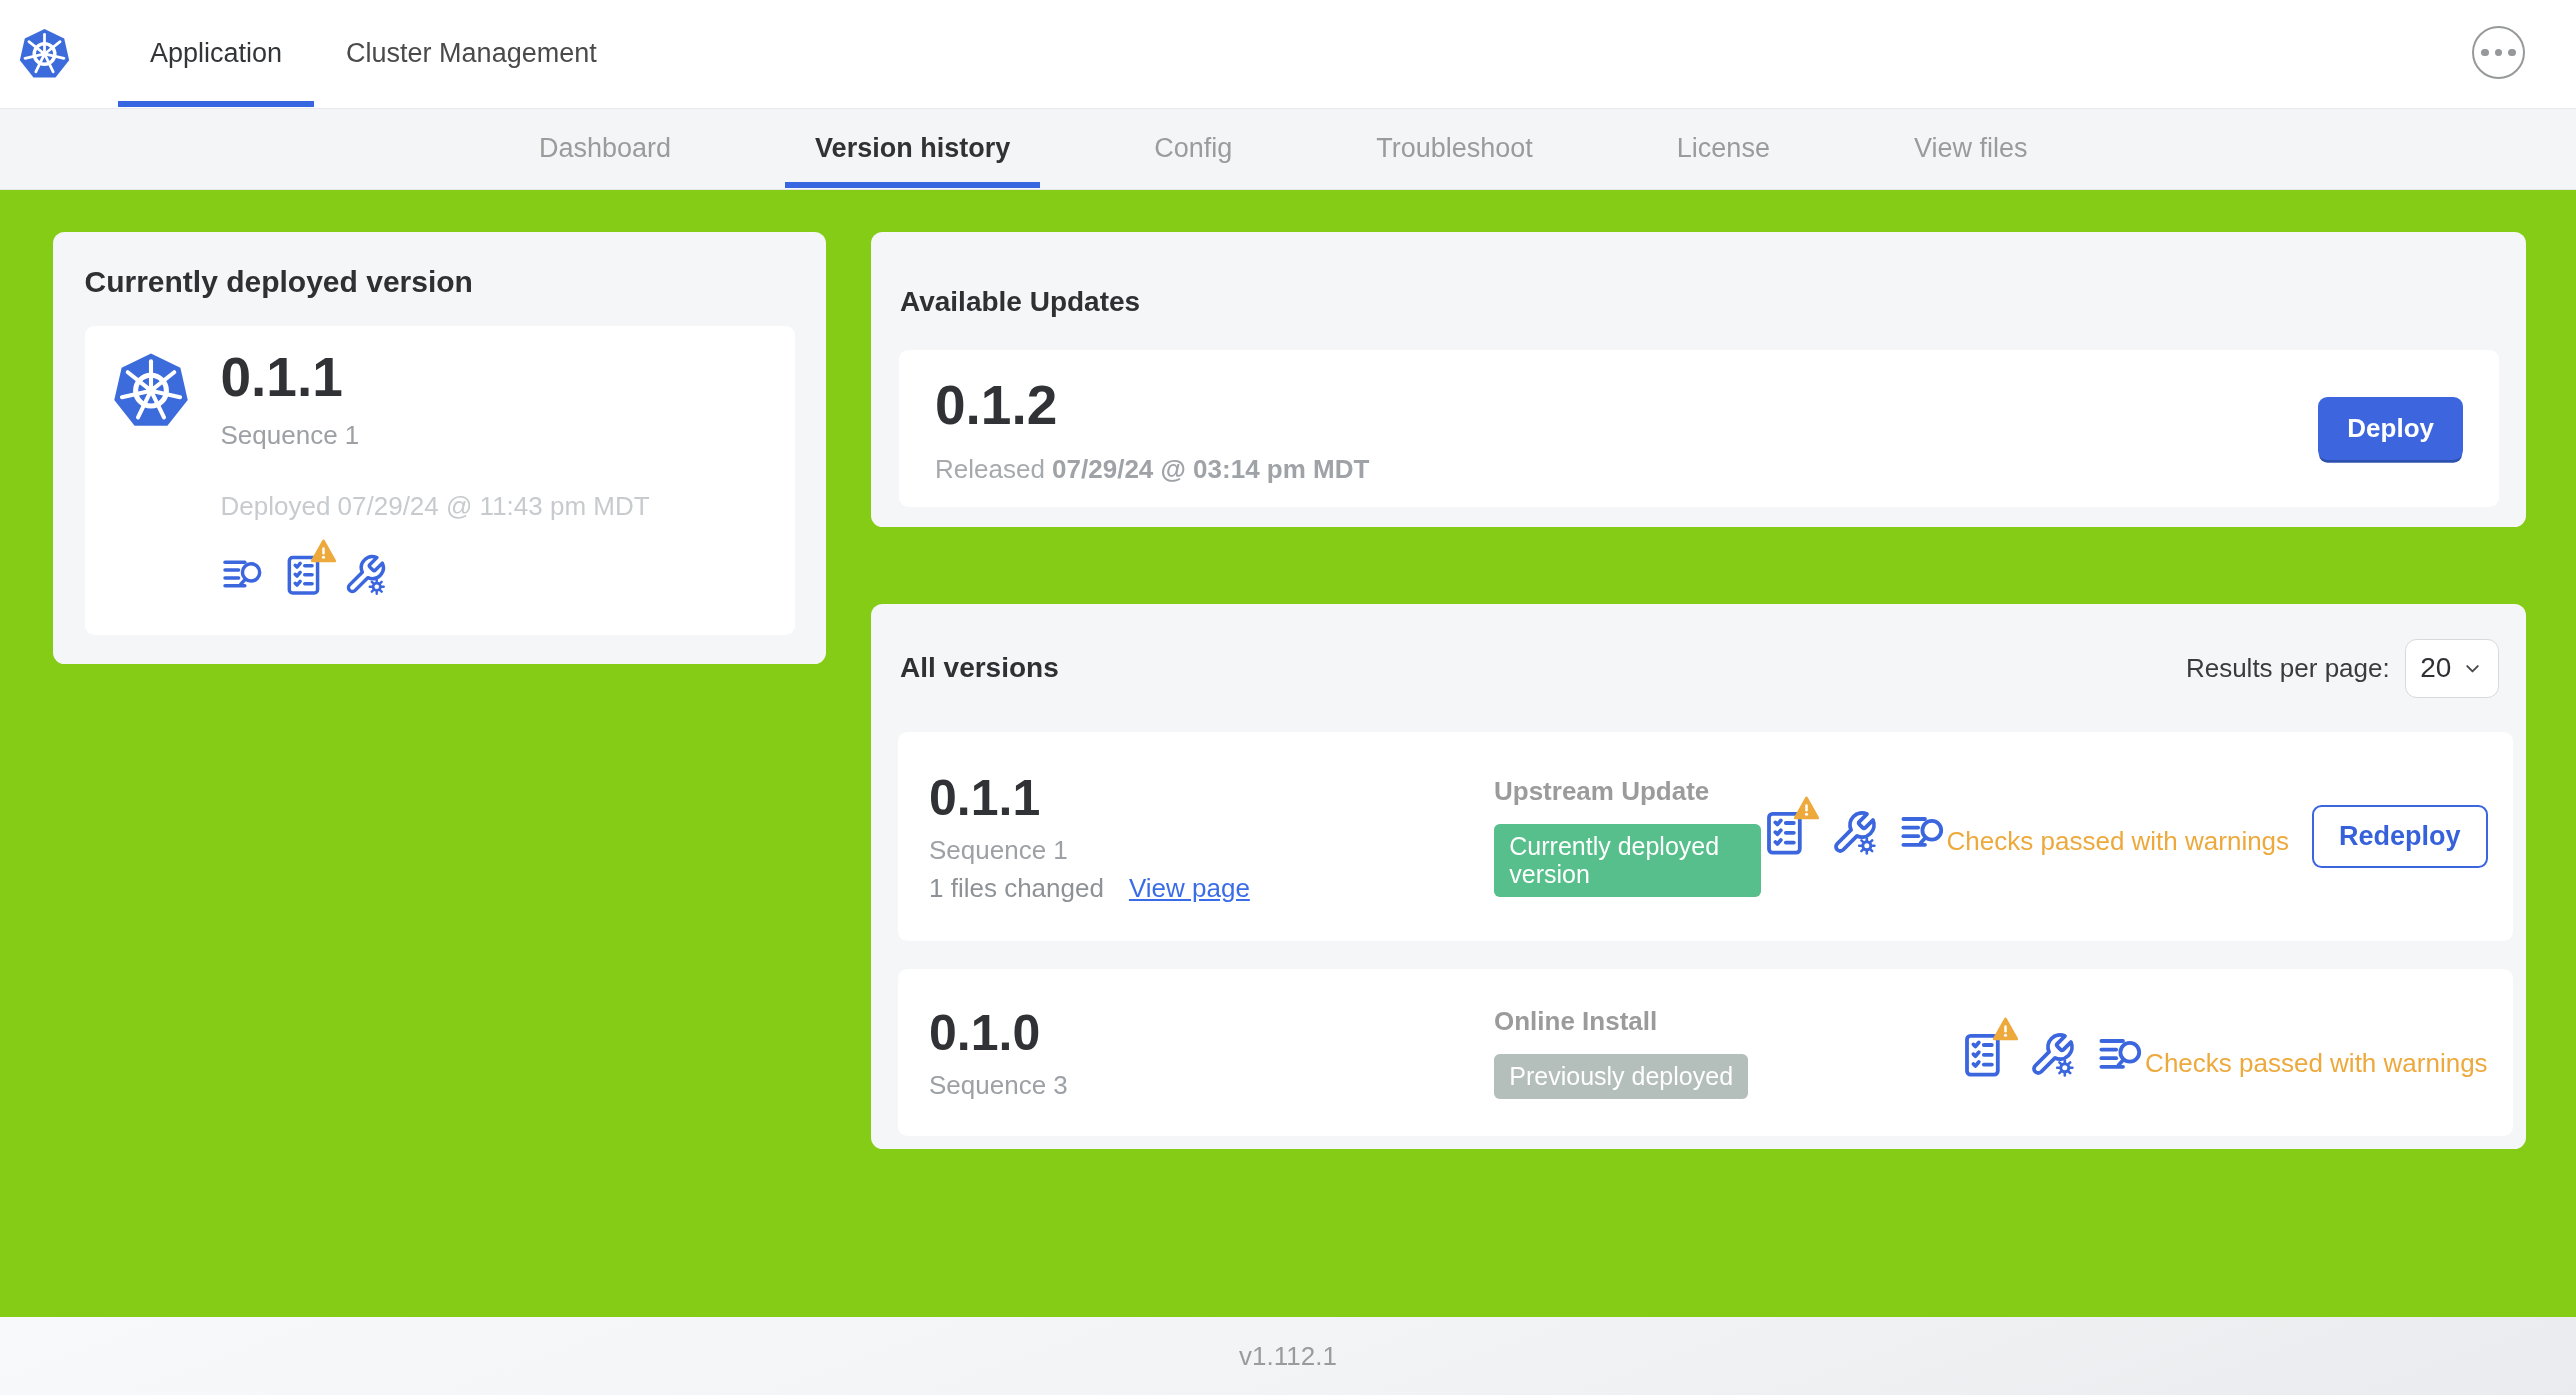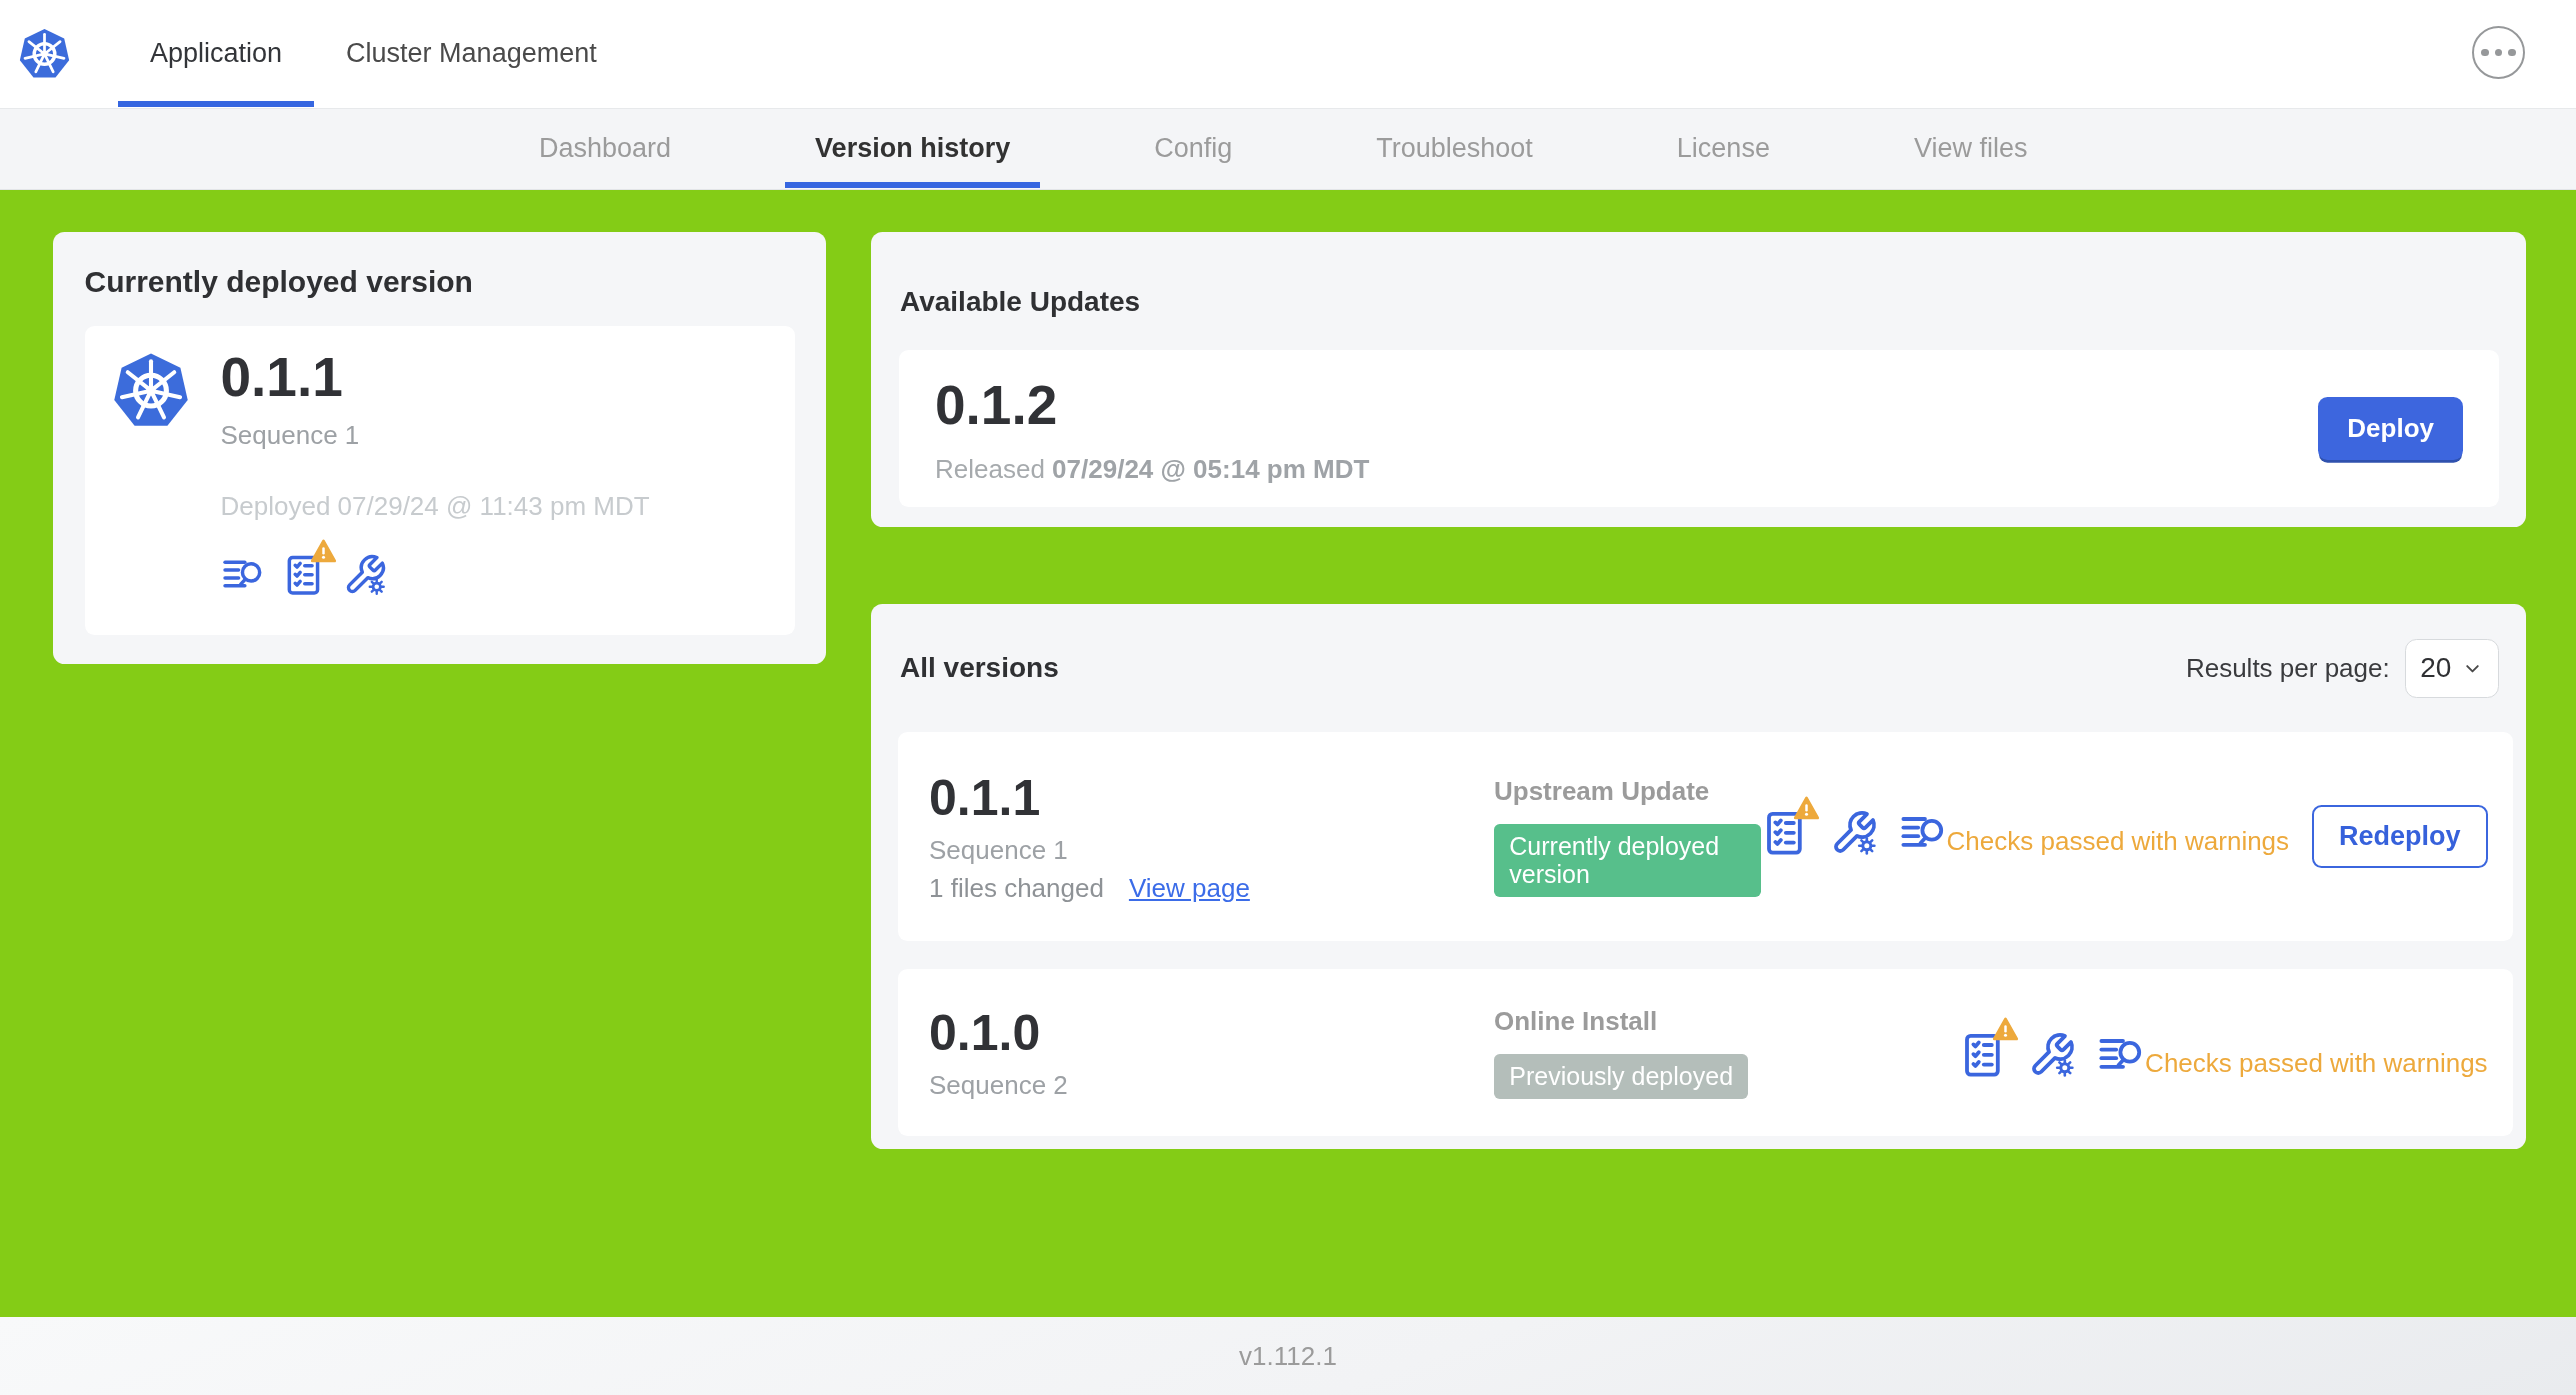"07/29/24 @ 05:14 pm MDT" span.bold-date { text: 05:14 -> 03:14 }
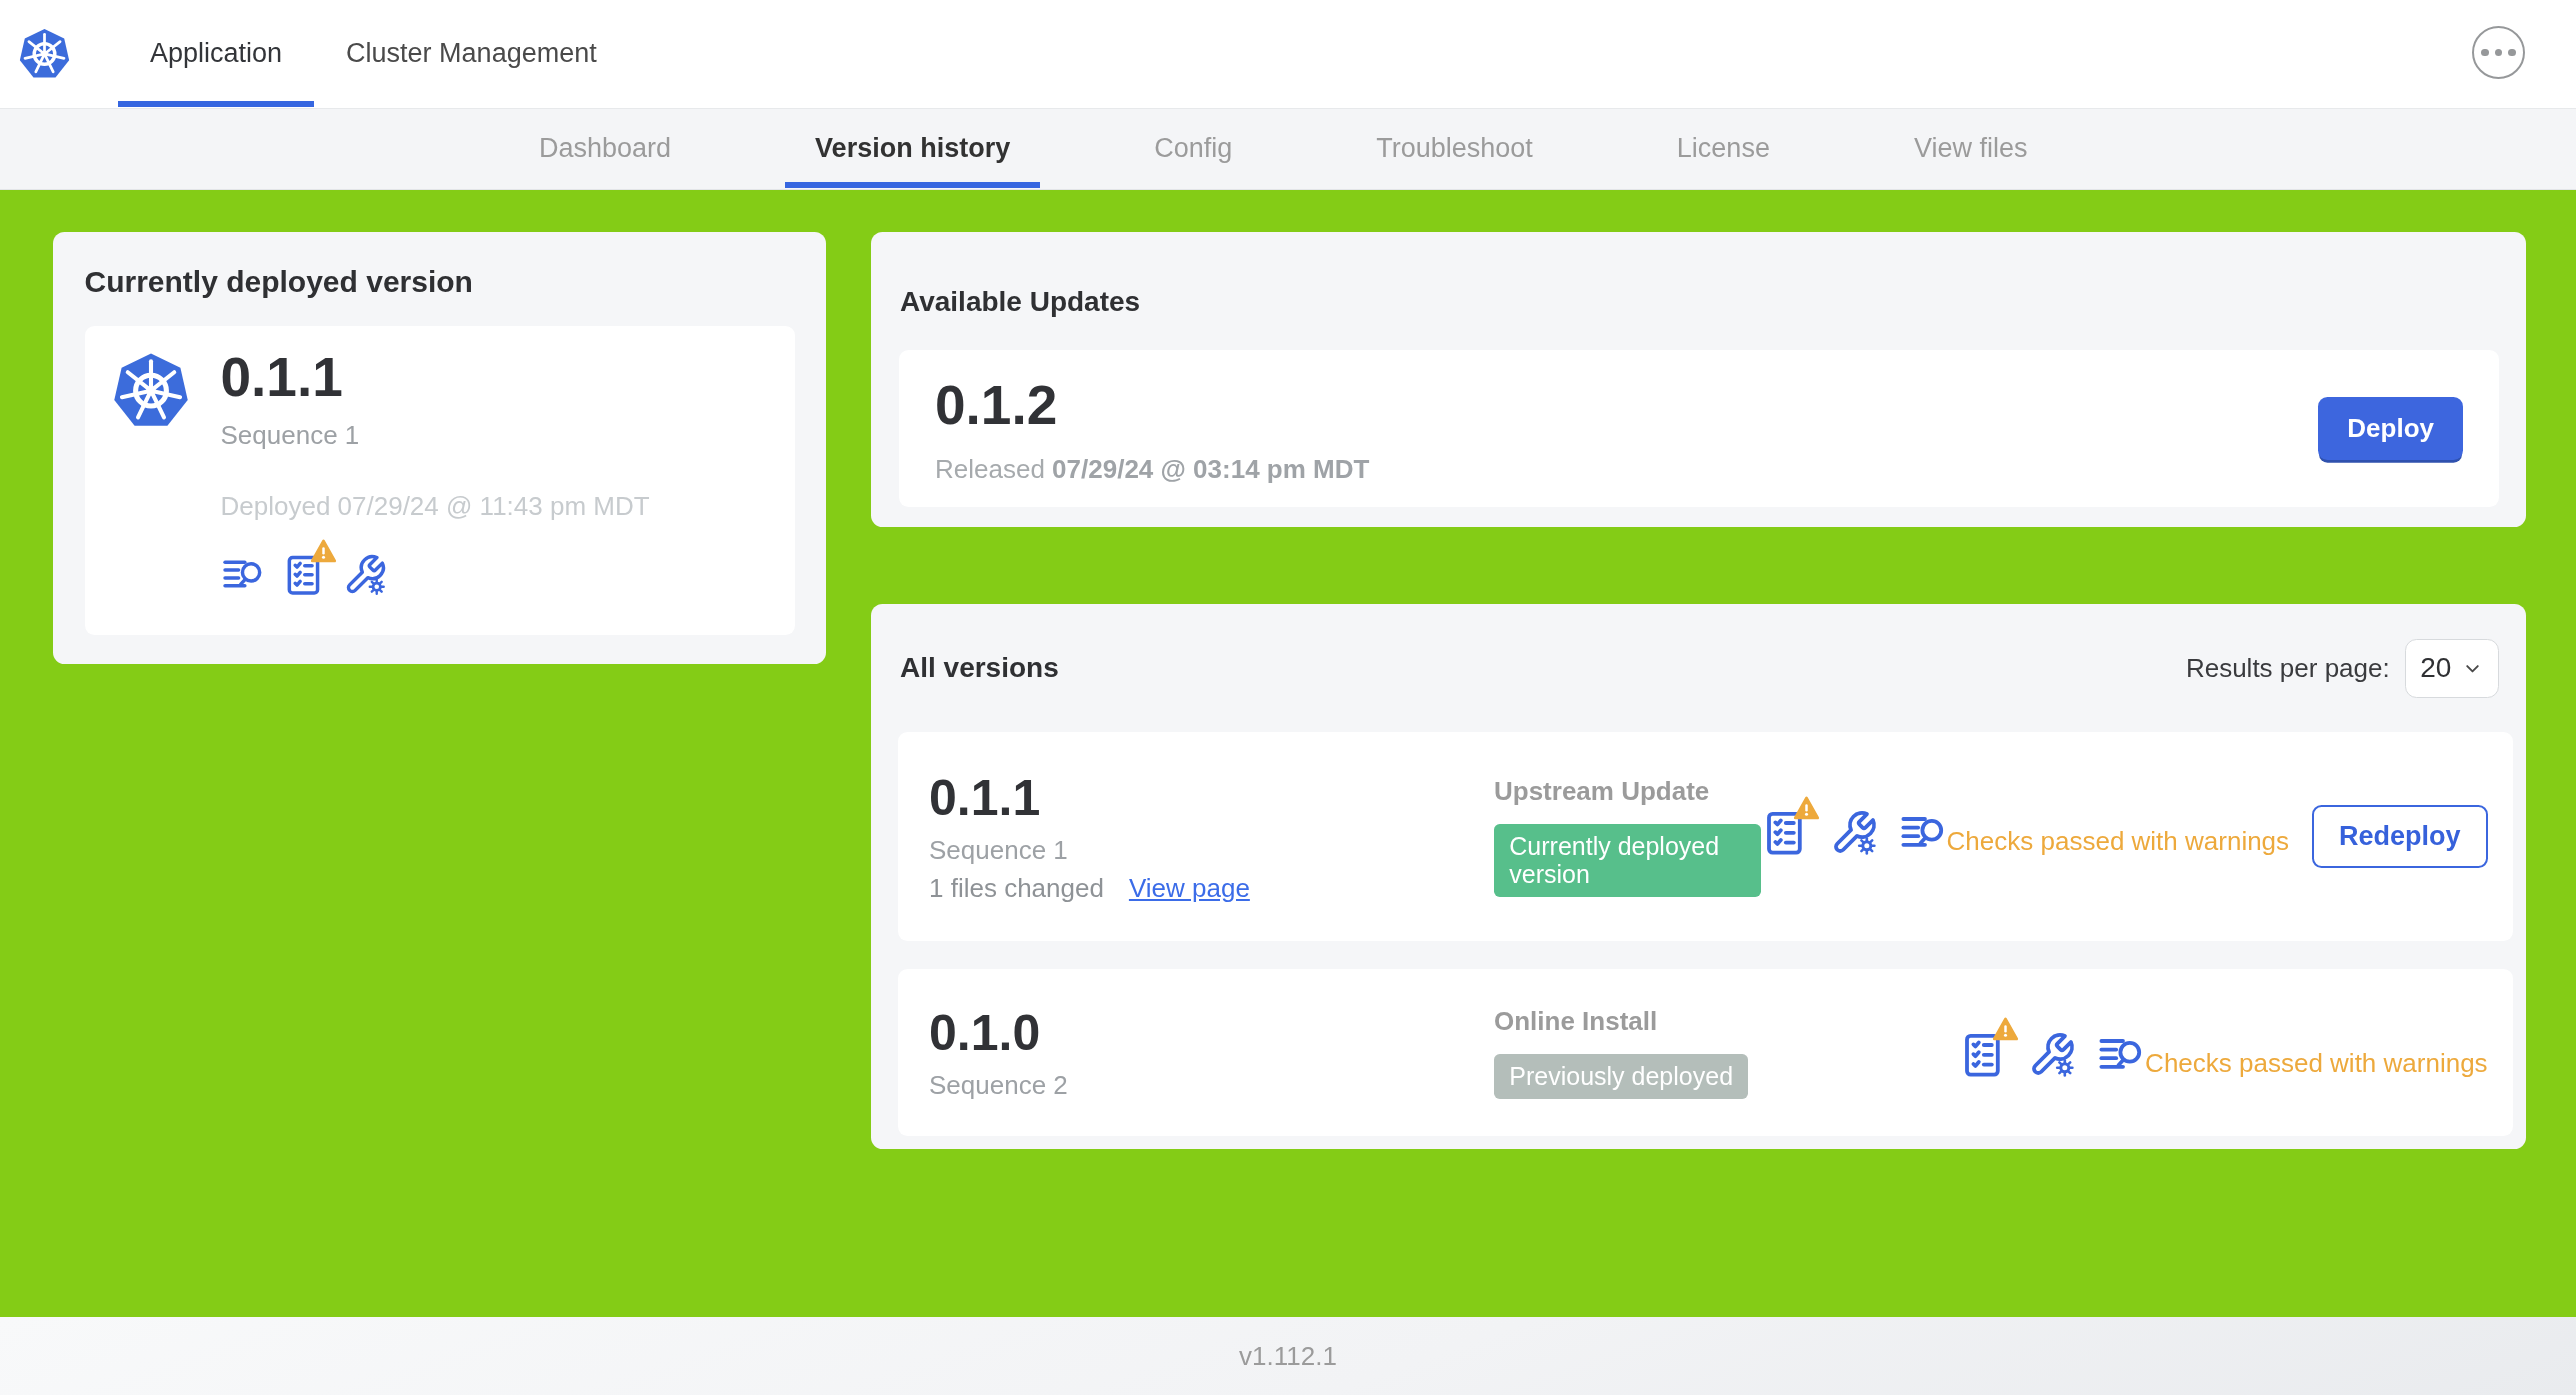"Sequence 2" div.v-seq { text: 2 -> 3 }
